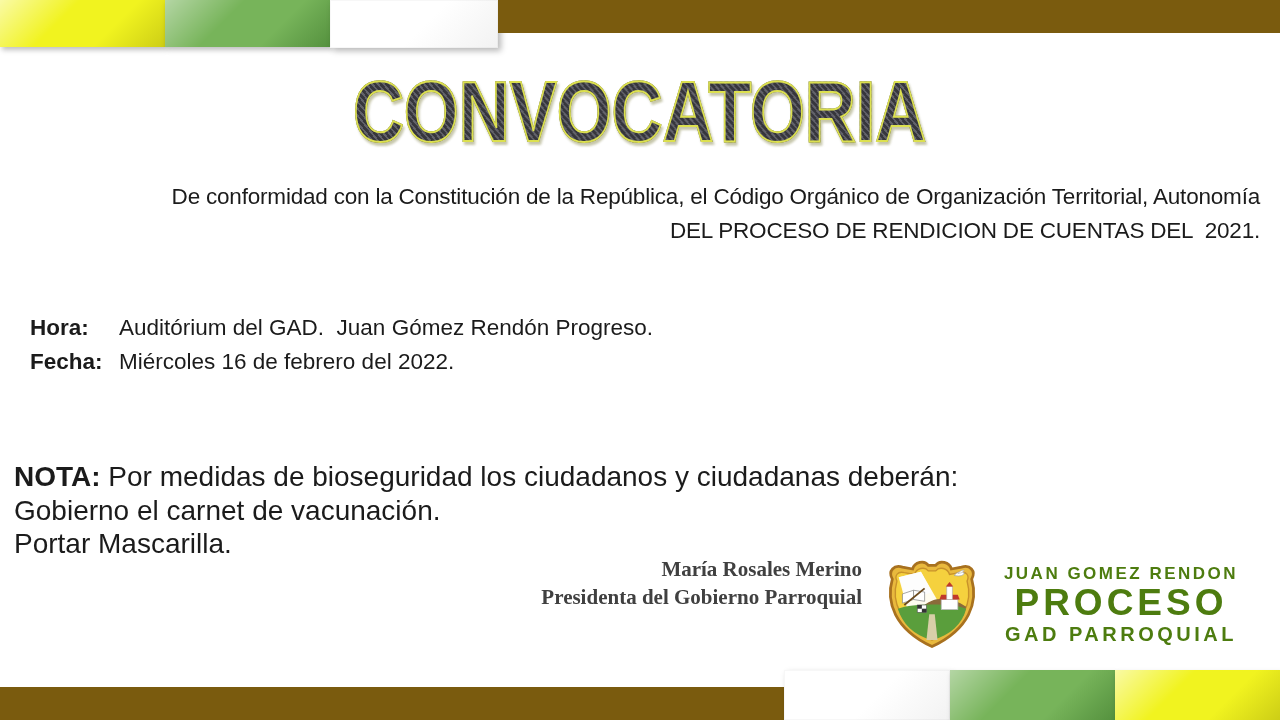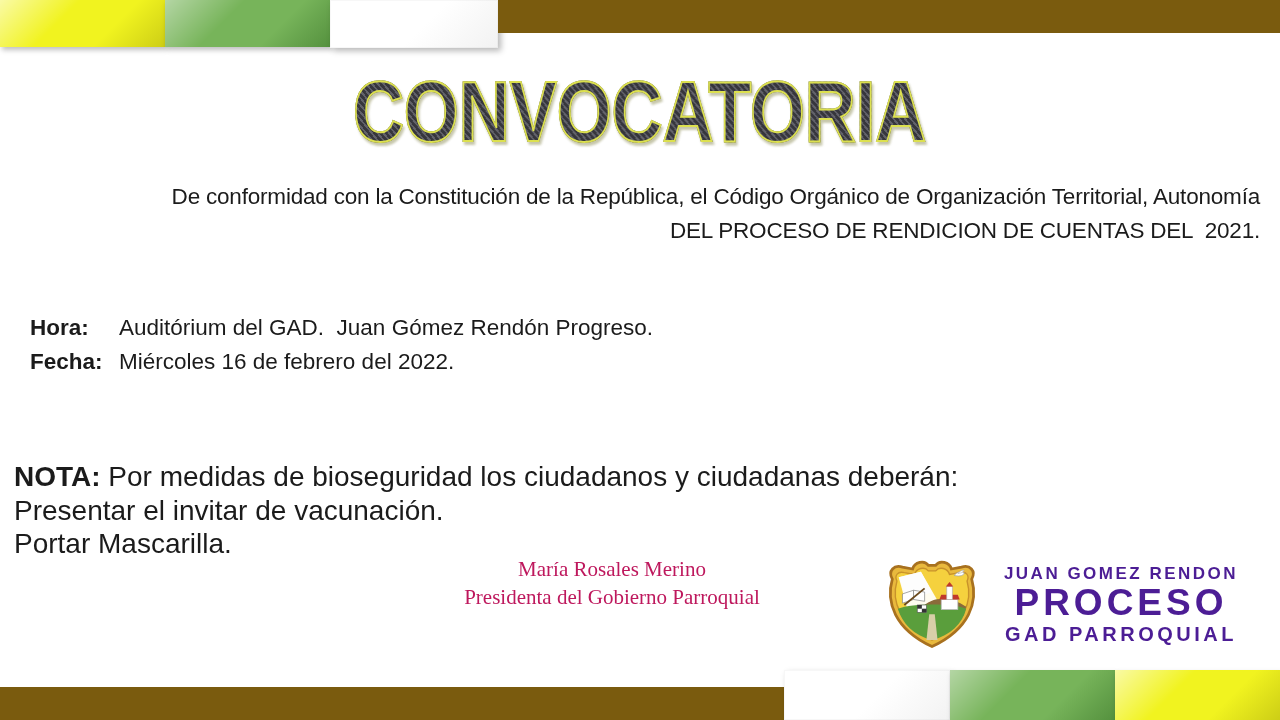"Presentar el invitar de vacunación." div { text: Presentar el invitar -> Gobierno el carnet }
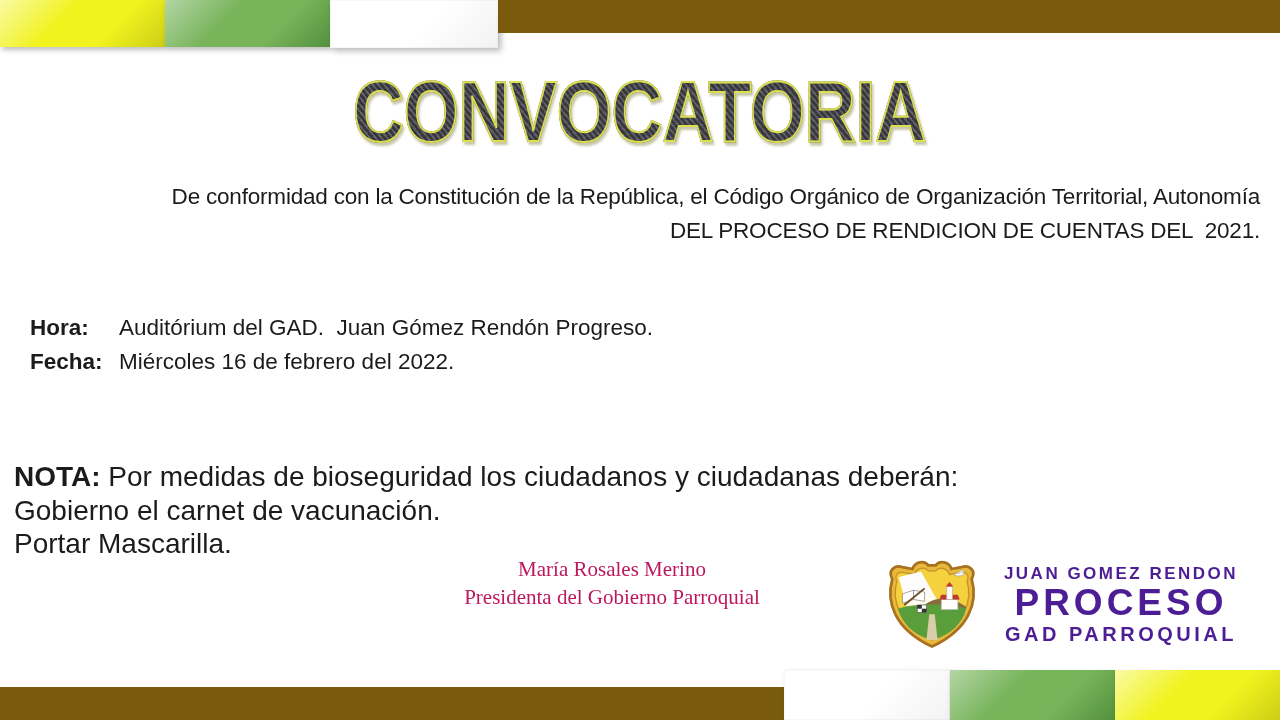"María Rosales Merino" .signature { color: #be185d -> #404040; font-weight: 400 -> 700; text-align: center -> right }
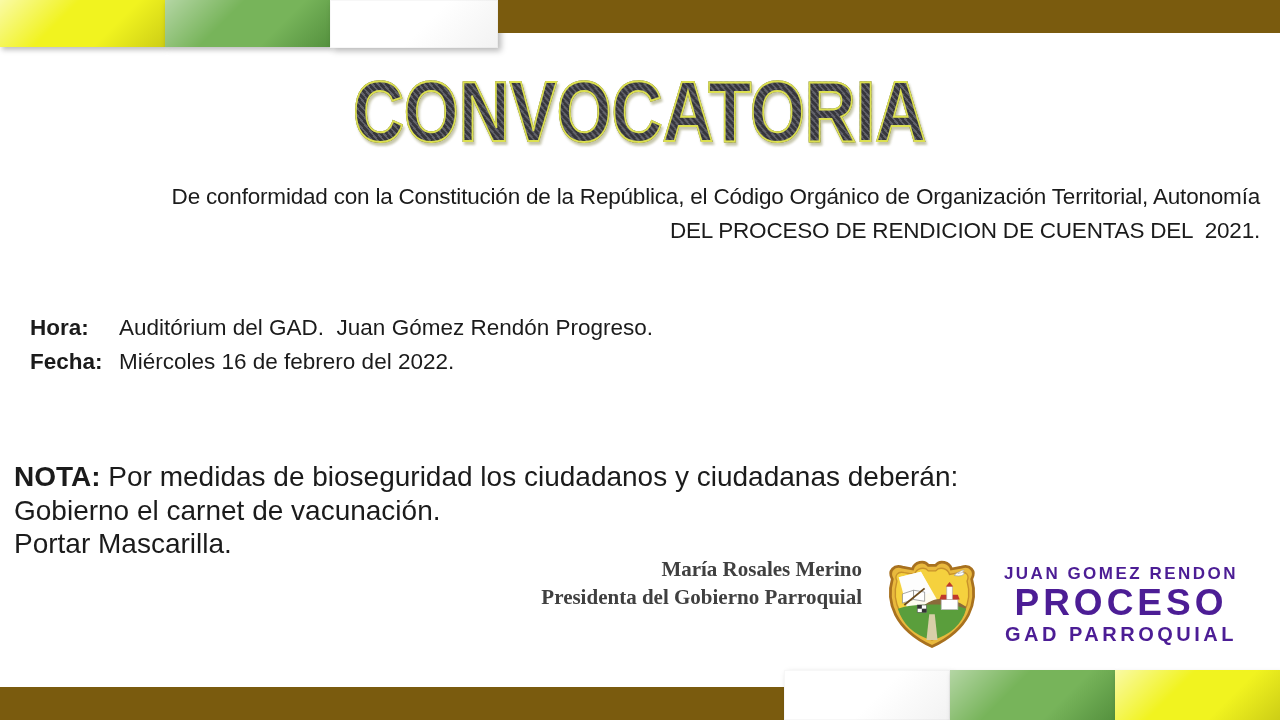"JUAN GOMEZ RENDON" .logo-text { color: #4c1d95 -> #4d7c0f }
